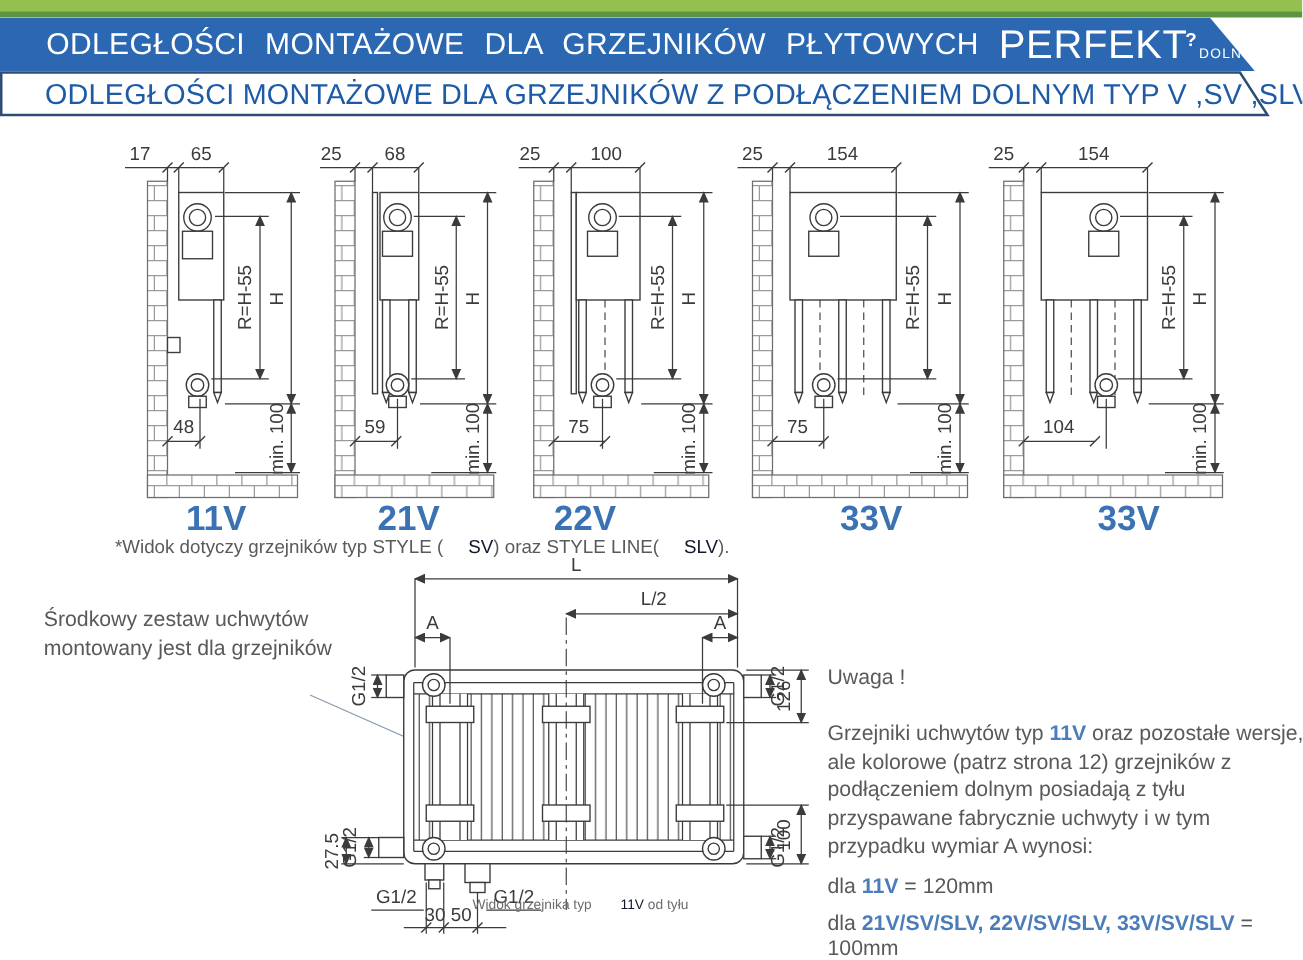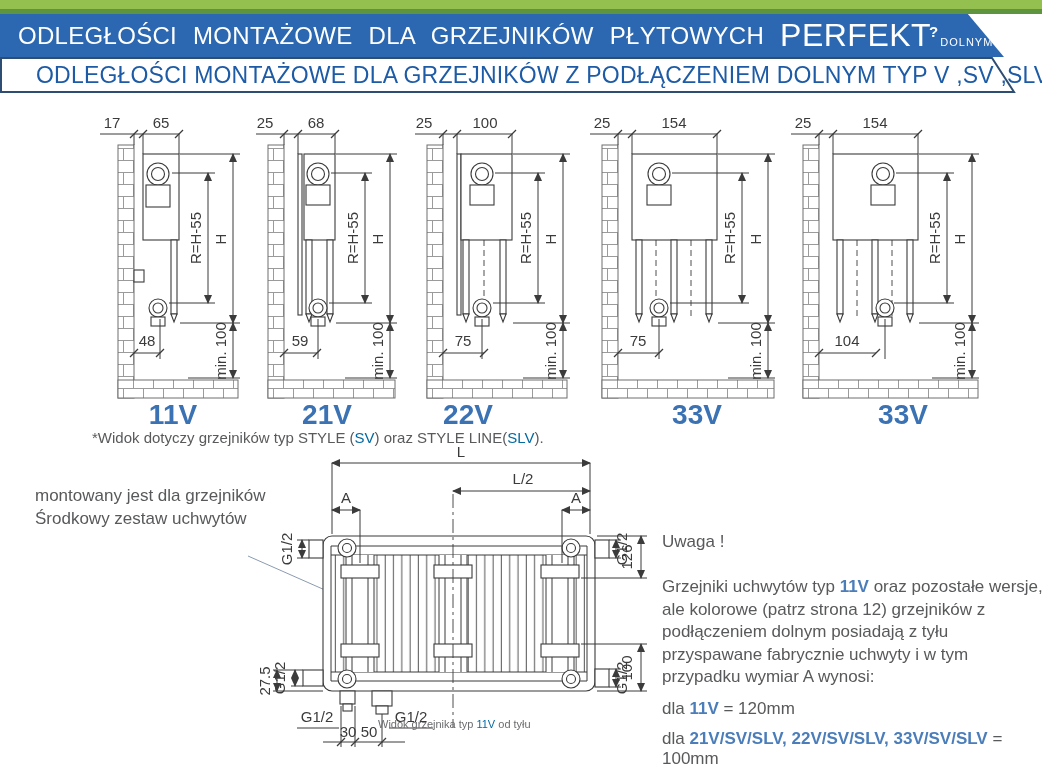"ODLEGŁOŚCI MONTAŻOWE DLA GRZEJNIKÓW" #blue-bar { padding-left: 18px -> 37px }
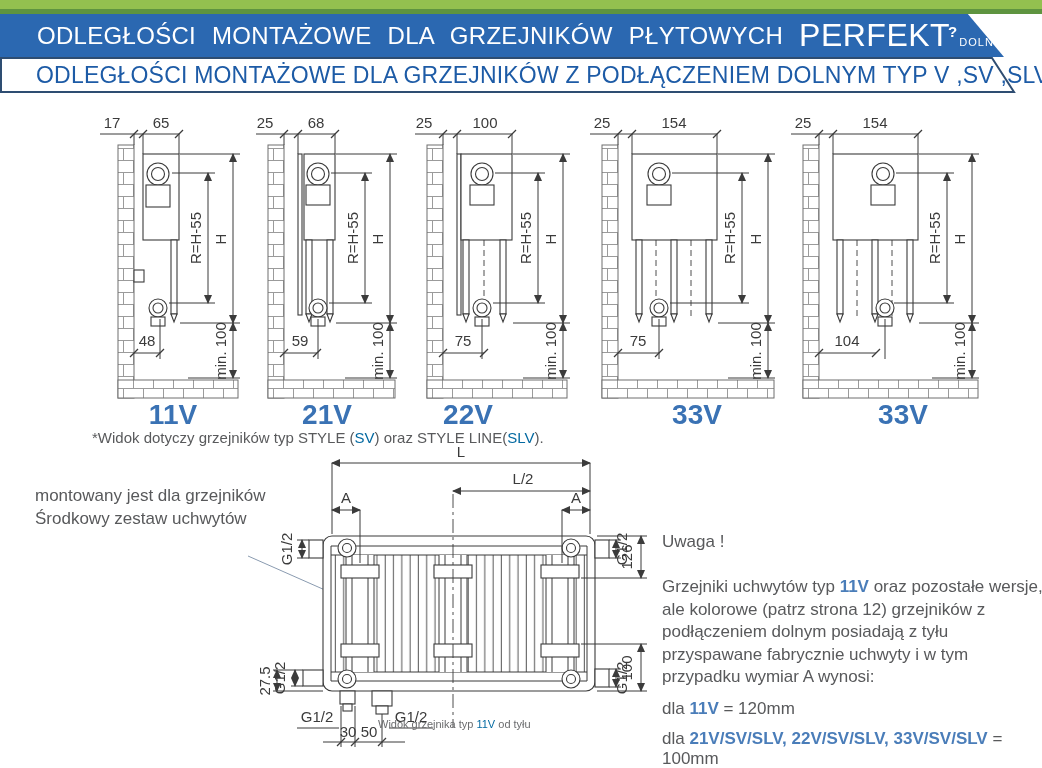"SV" .blue { color: #0369a1 -> #0f172a; margin-left: none -> 20px }
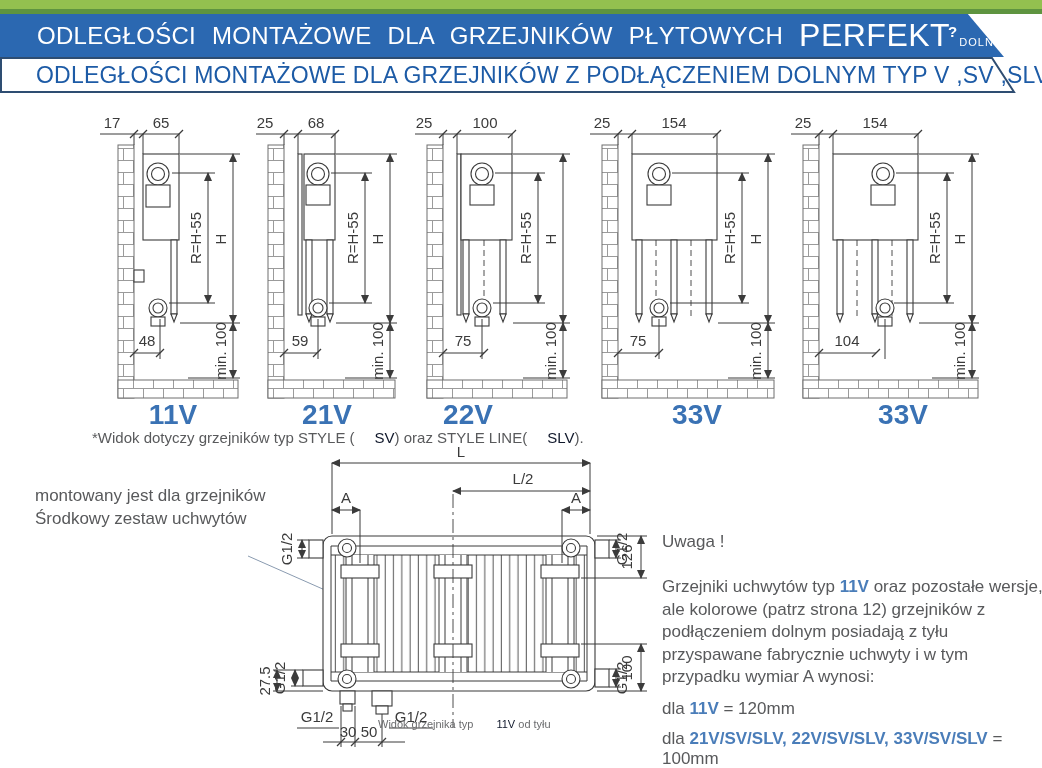"montowany jest dla grzejników" div { order: before "Środkowy zestaw uchwytów" -> after "Środkowy zestaw uchwytów" }
